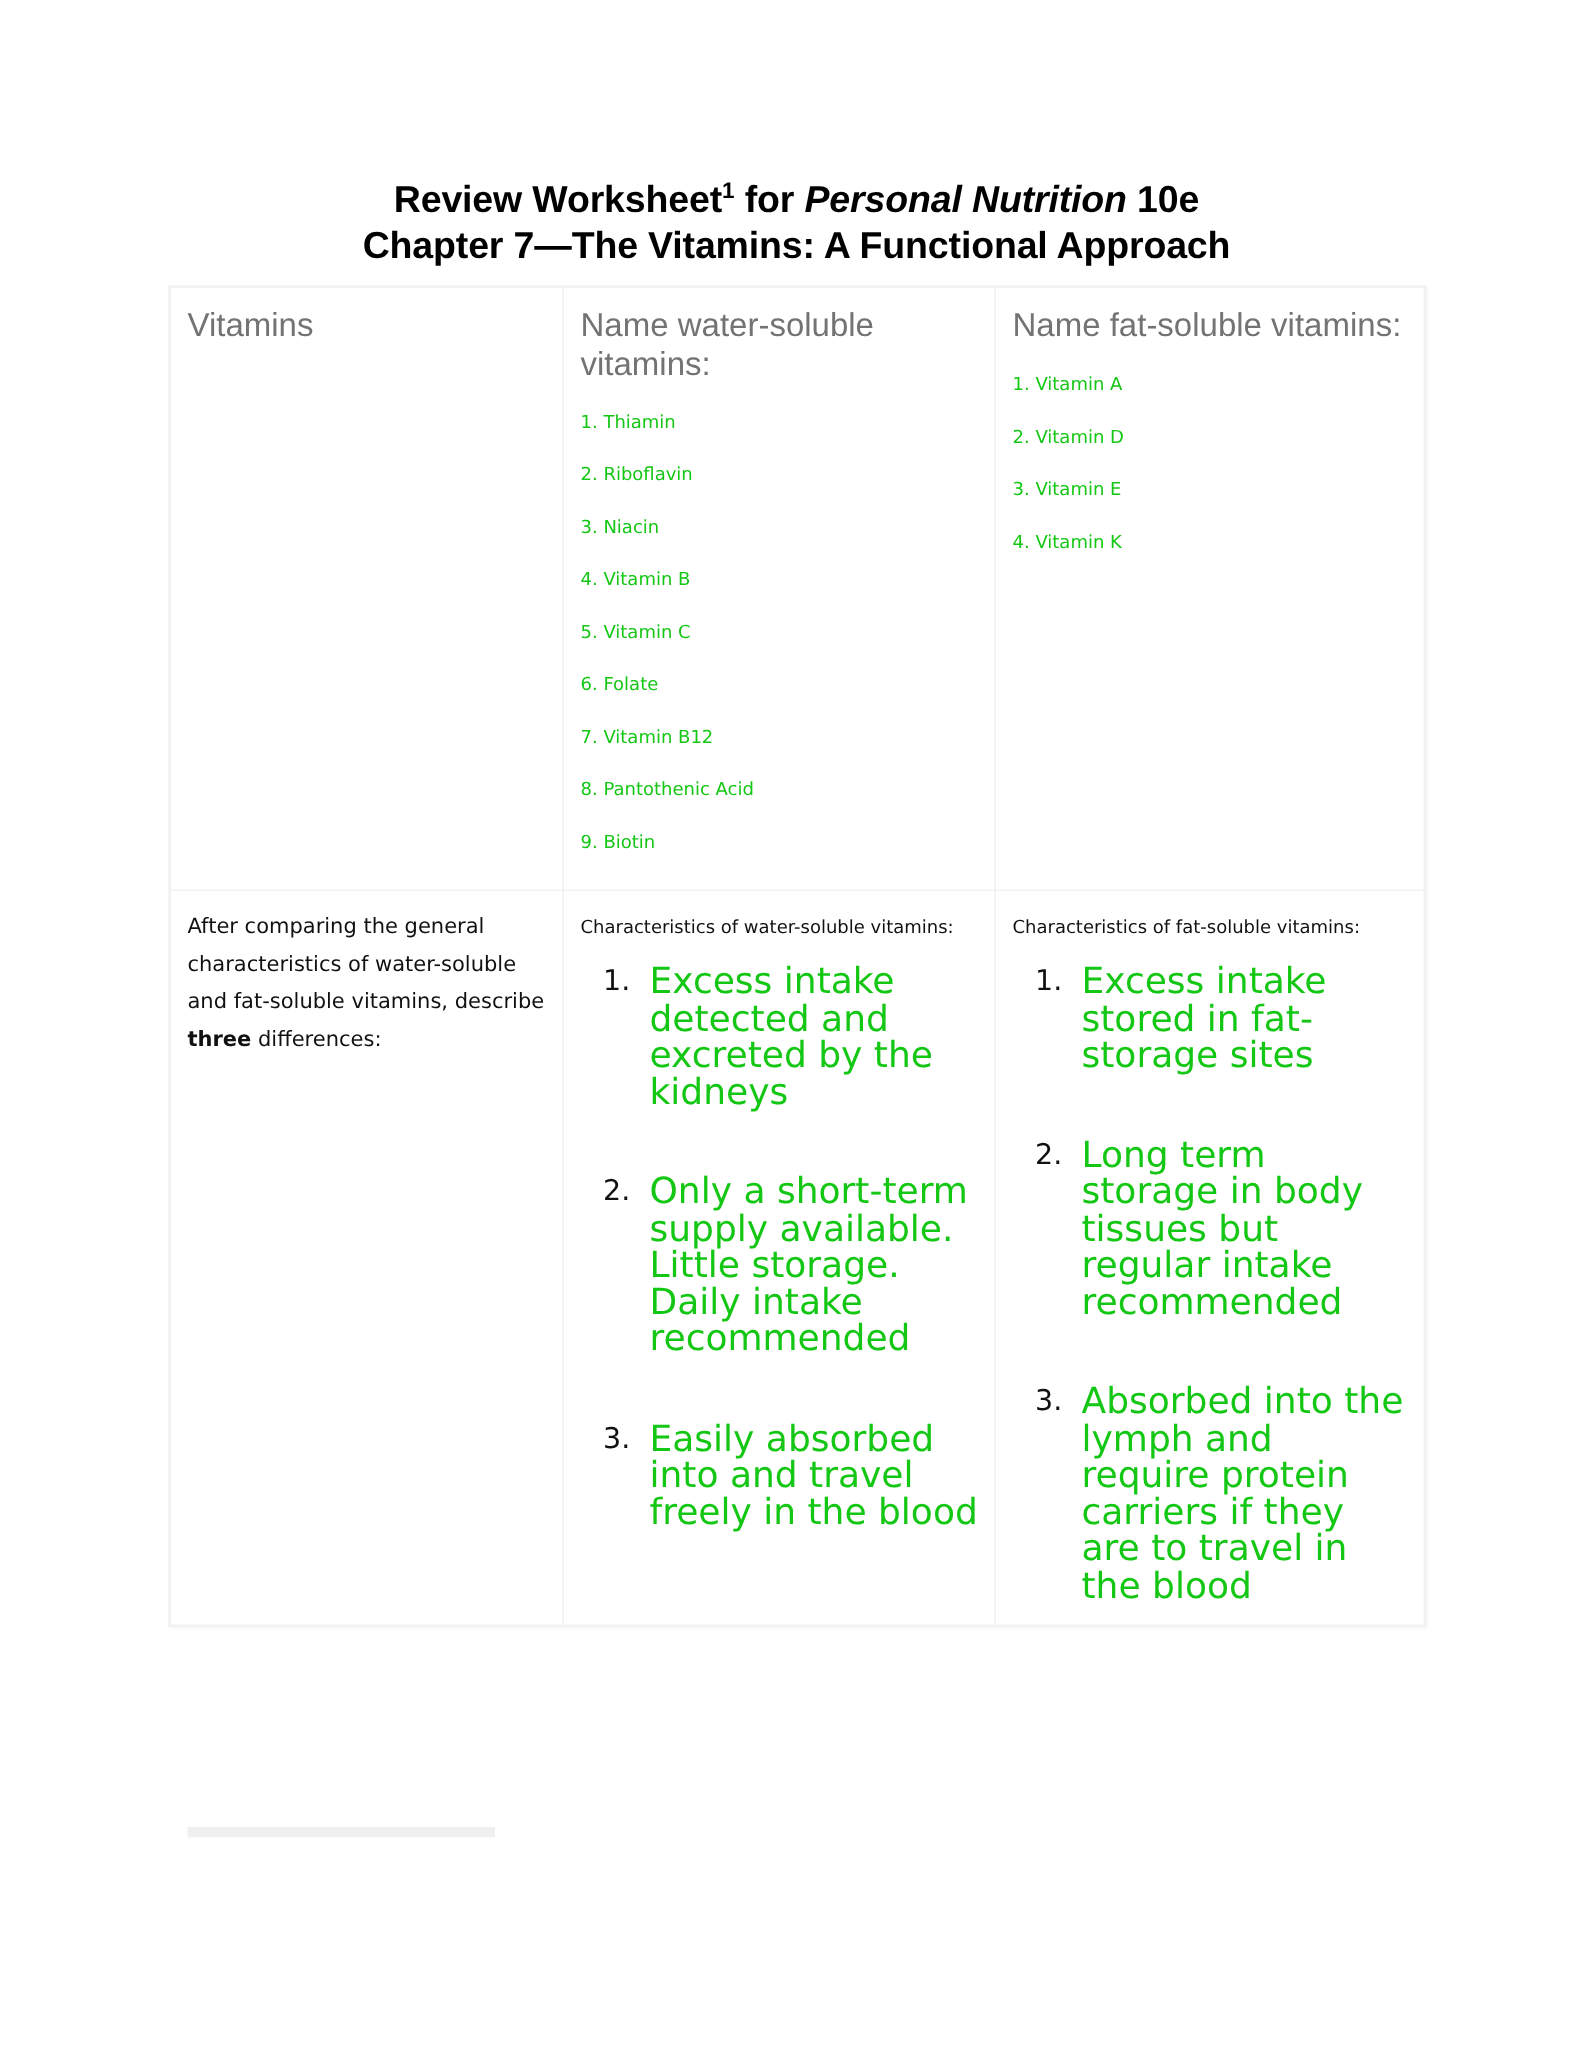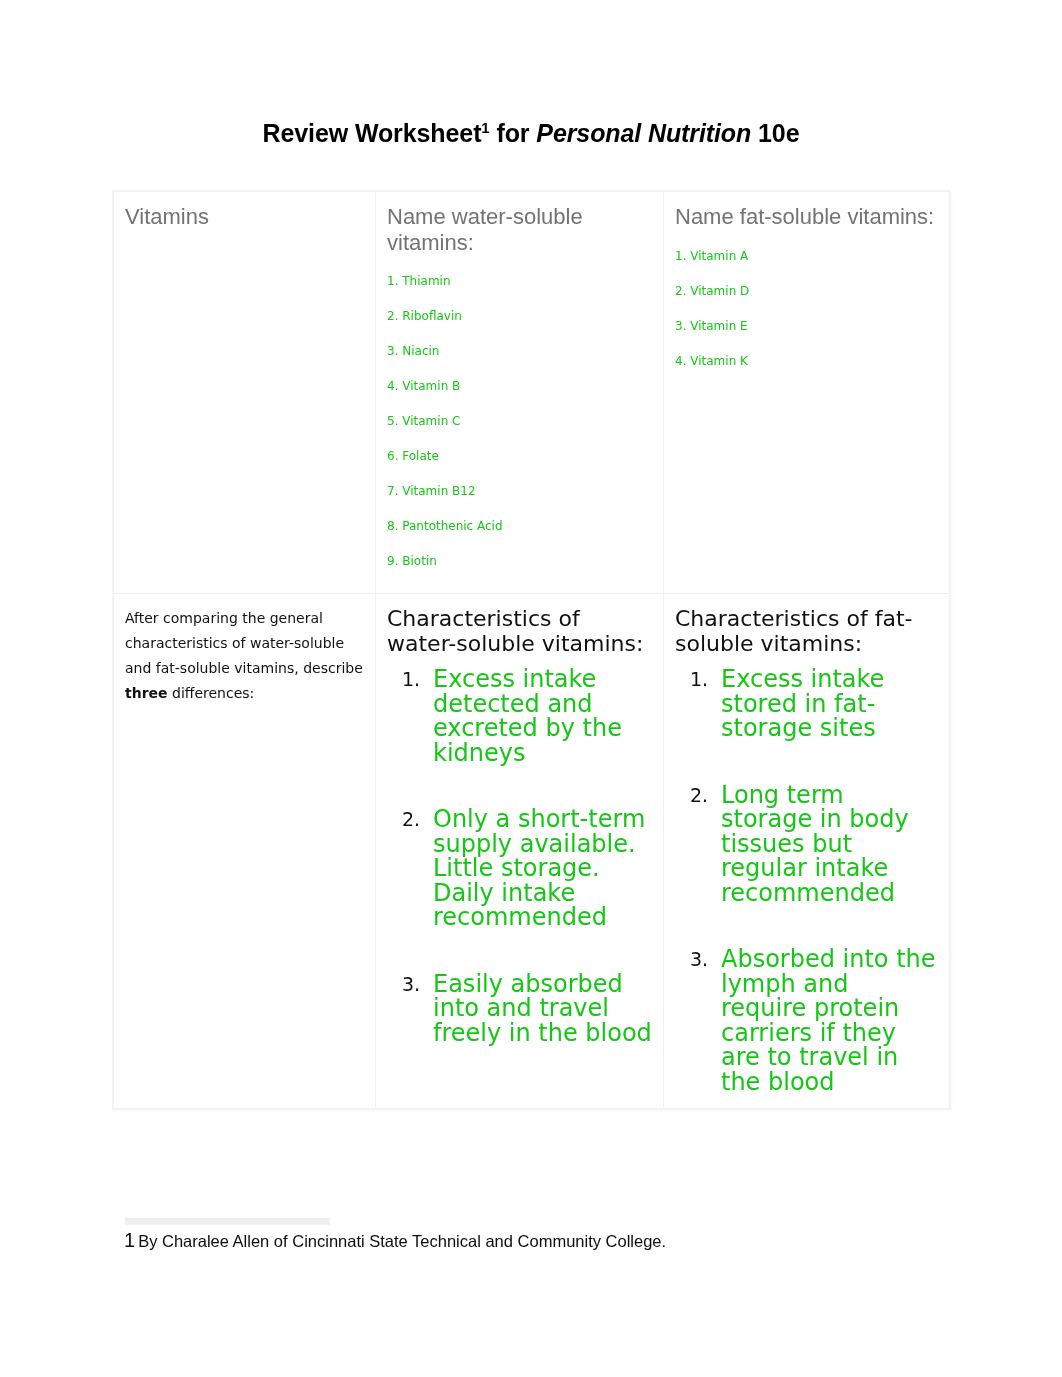"Chapter 7—The Vitamins: A Functional" span.title-line { html: none -> <span>Chapter 7—The Vitamins: A Functional Approach</span> }
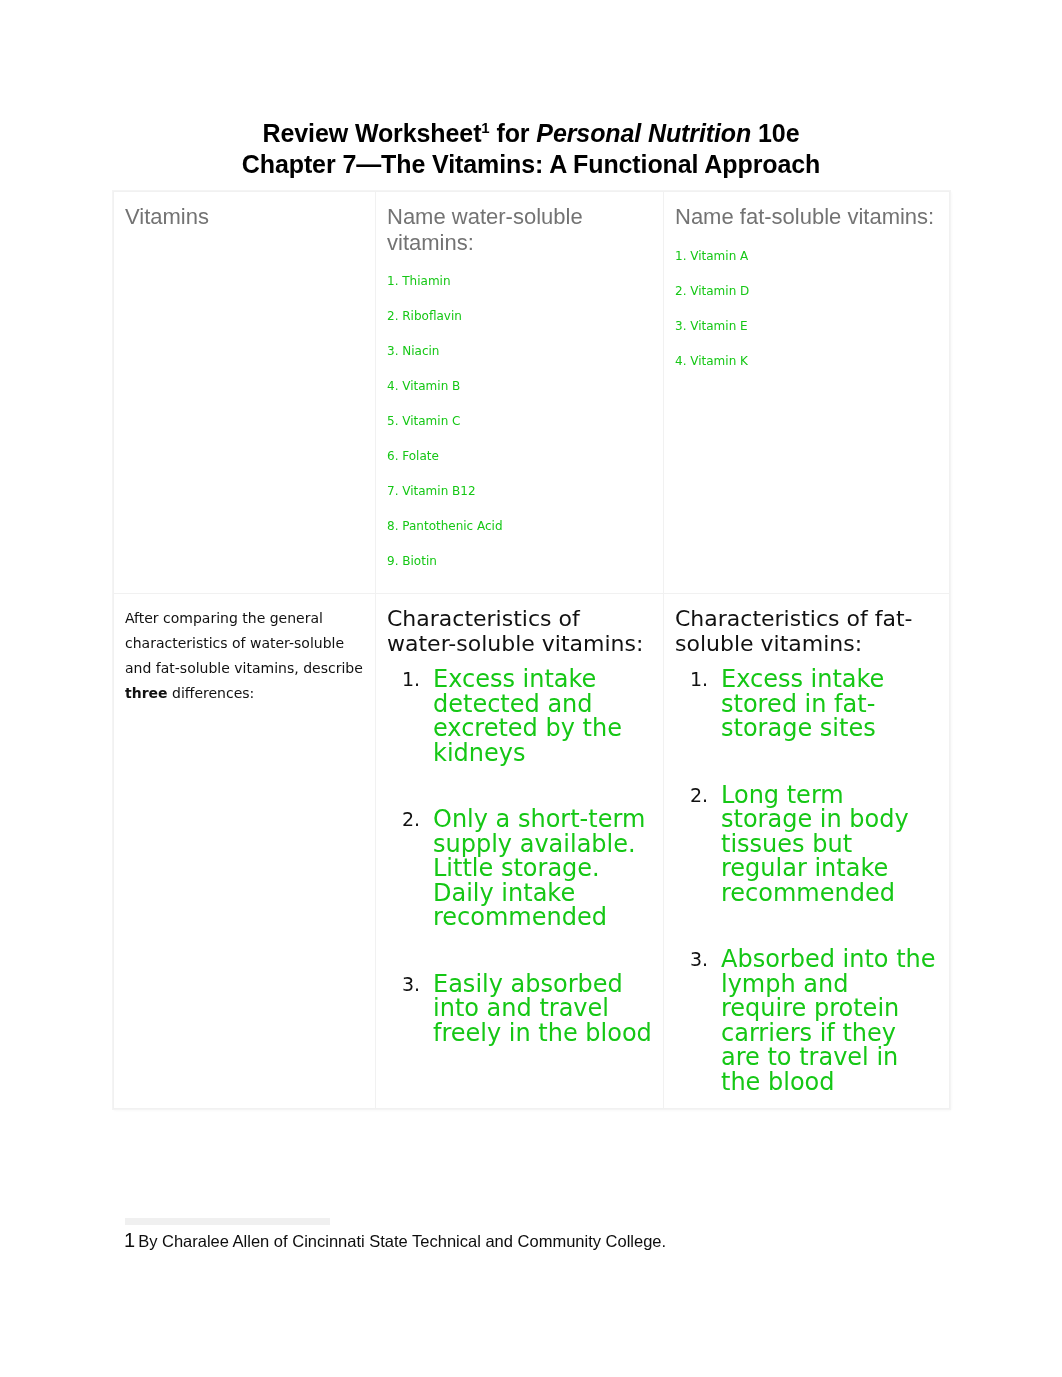"Characteristics of water-soluble" .cell-head-dv { font-size: 22px -> 12px }
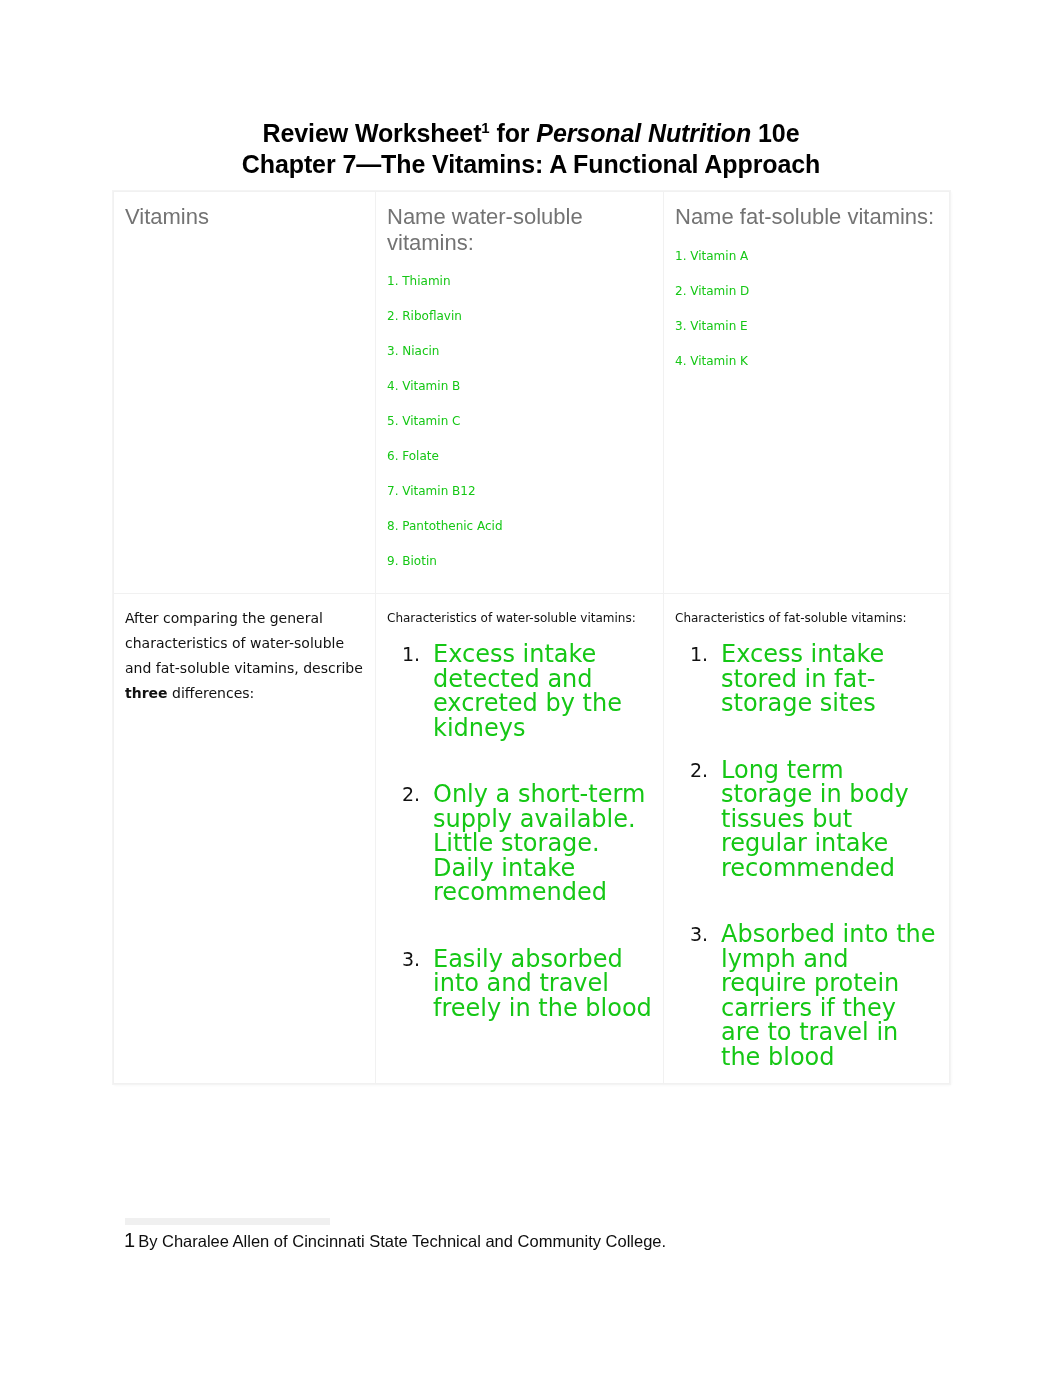"1 By Charalee Allen of" div.footnote { html: <div><span>1</span><span>By Charalee Allen of Cincinnati State Technical and Community College.</span></div> -> none }
